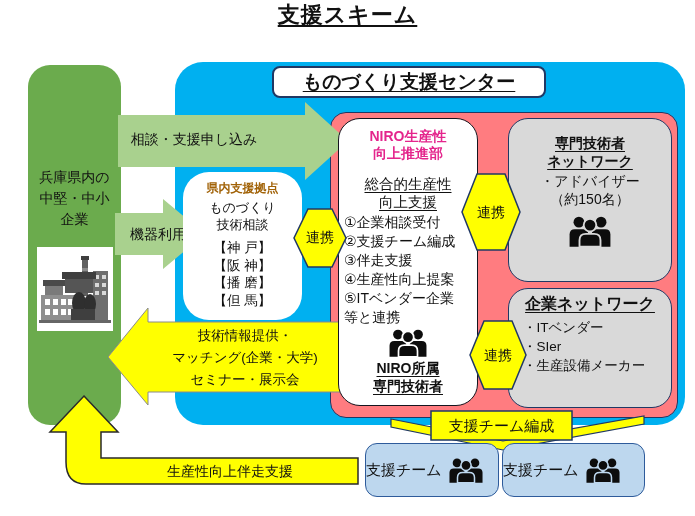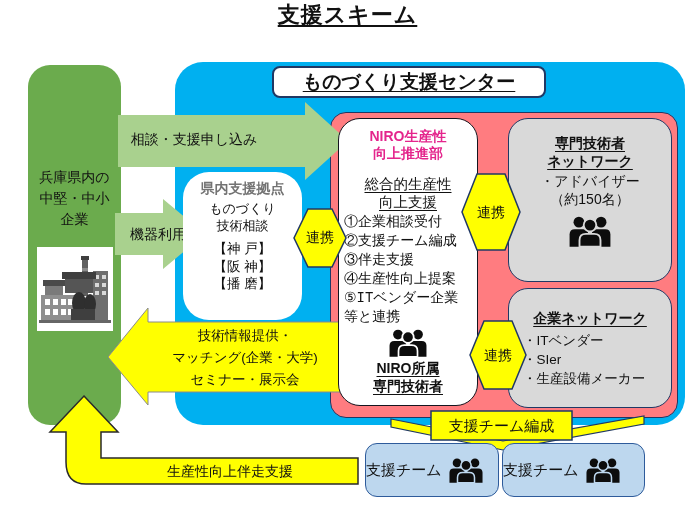"県内支援拠点" .kennai-title { color: #737373 -> #a16207; font-size: 14px -> 12px }
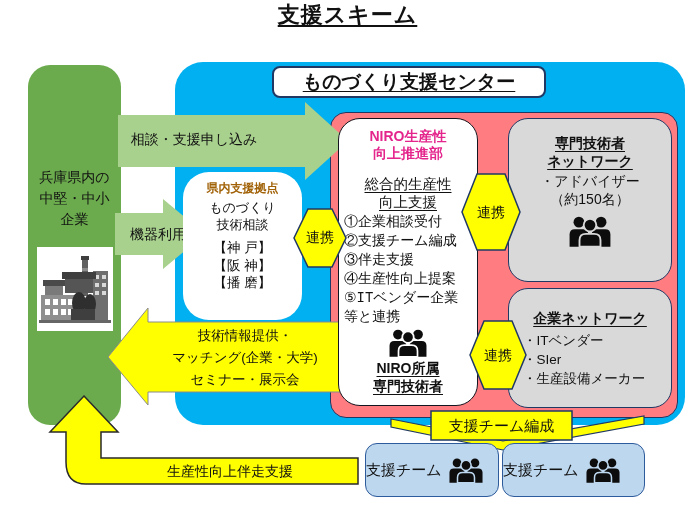"①企業相談受付" .niro-items div { font-family: Liberation Mono, monospace -> none }
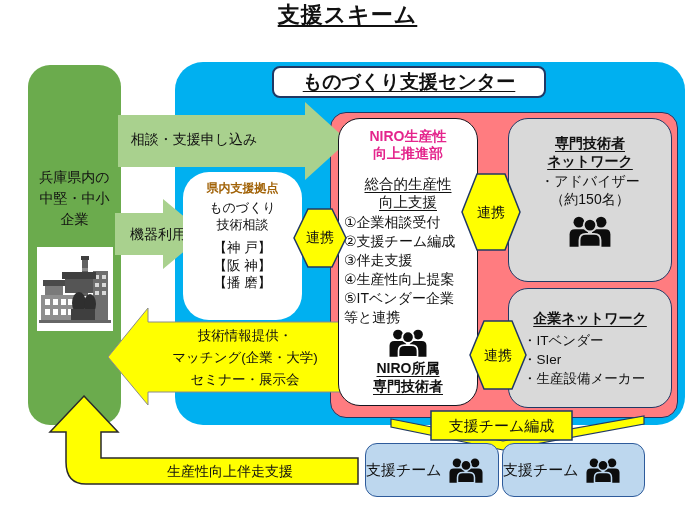"【但 馬】" div { html: none -> <div>【但 馬】</div> }
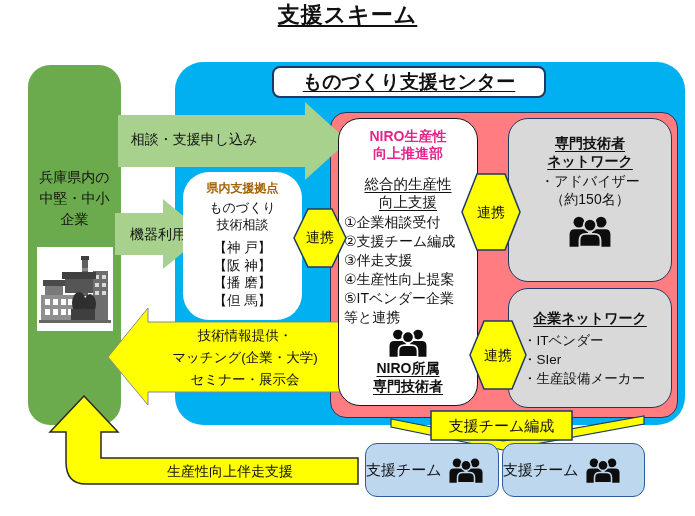"企業ネットワーク" .cnet-title { font-size: 14px -> 16px; margin-top: 21px -> 5px }
